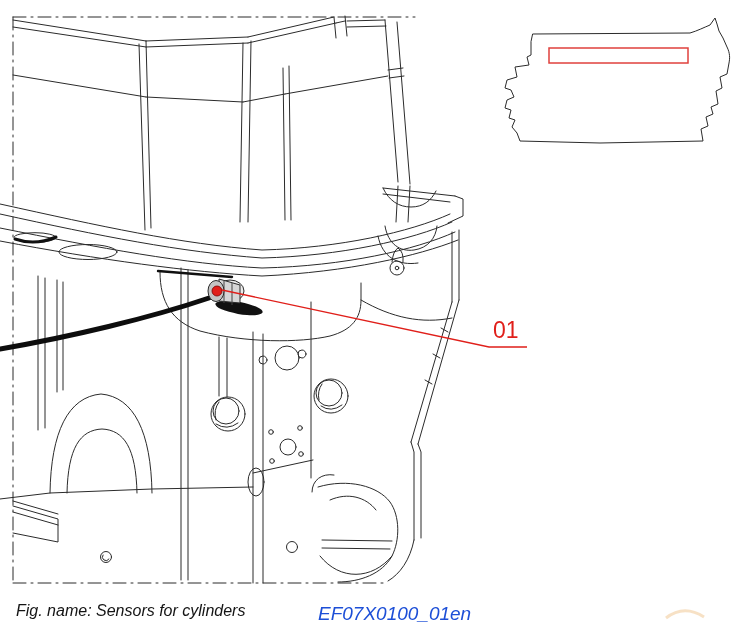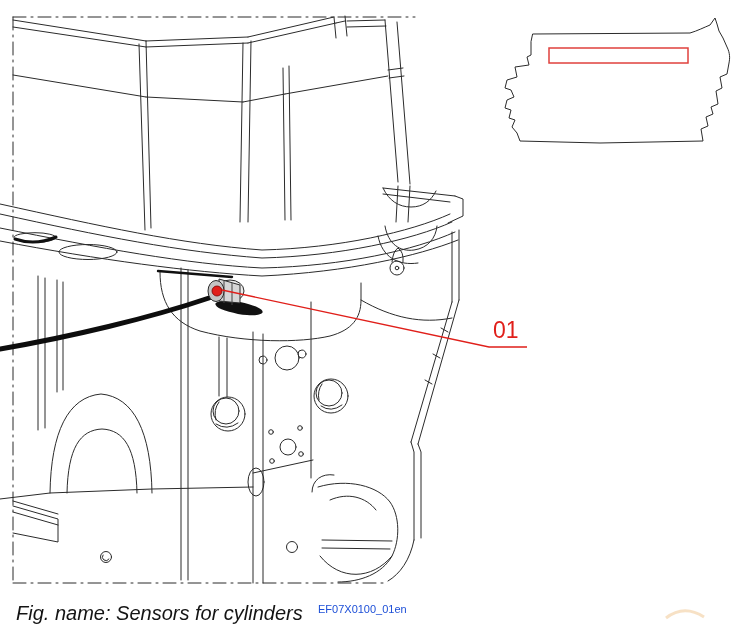"Fig. name: Sensors for cylinders" .caption-name { font-size: 20px -> 16px }
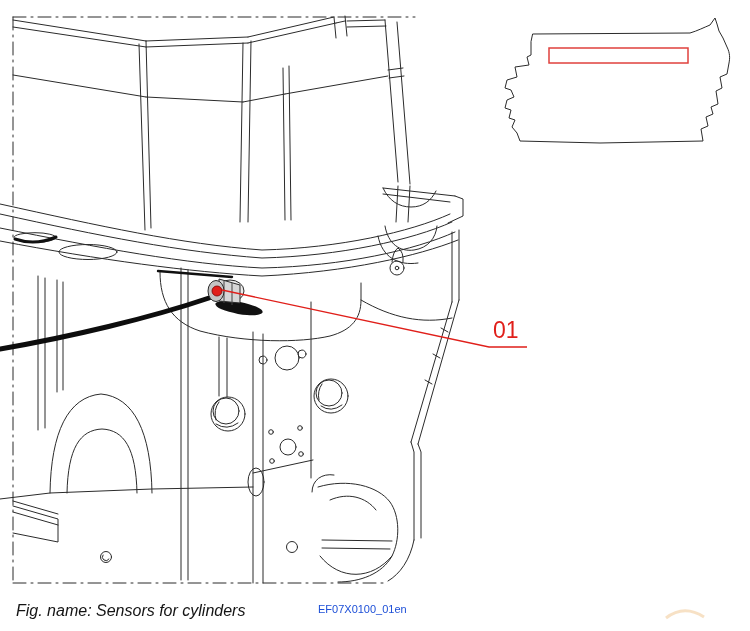"EF07X0100_01en" .caption-code { font-size: 11px -> 19px; font-style: none -> italic }
